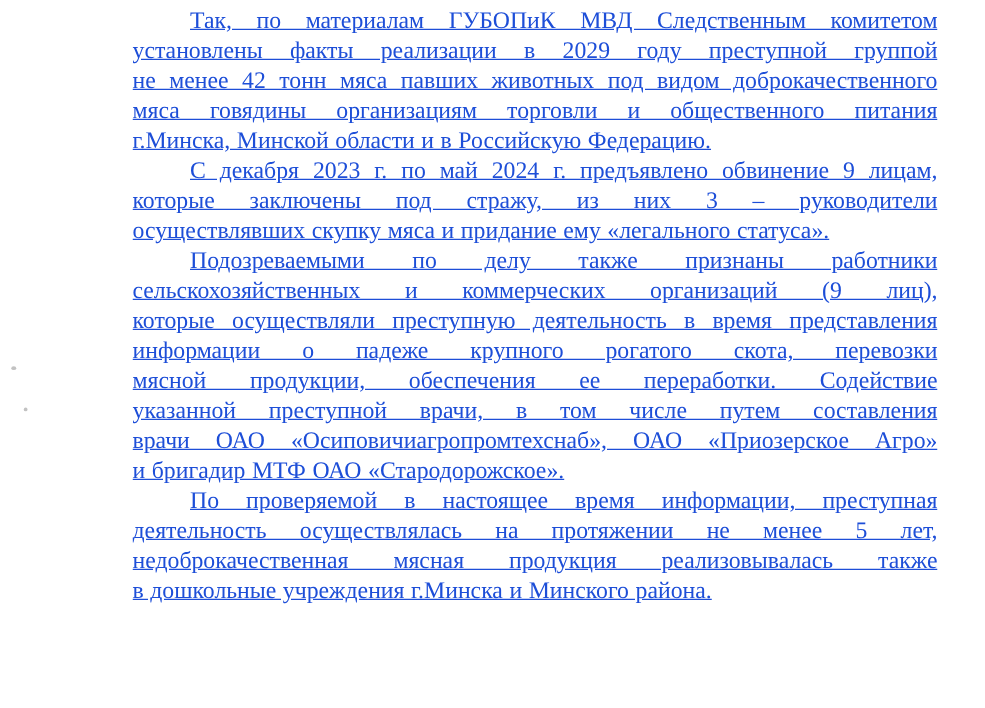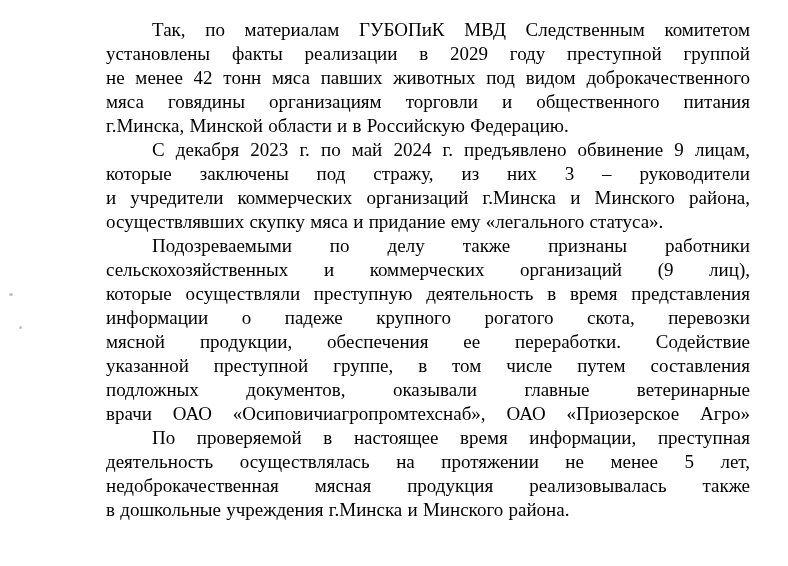"Так, по материалам ГУБОПиК МВД" .text-block { color: #000000 -> #1d4ed8; text-decoration: none -> underline; top: 18px -> 5px }
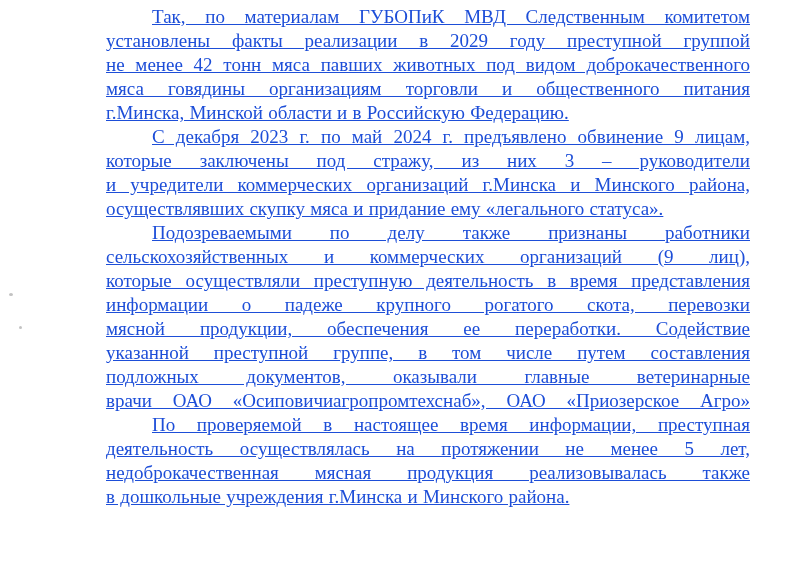"и учредители коммерческих организаций" span.line { html: <span>и учредители коммерческих организаций г.Минска и Минского района,</span> -> none }
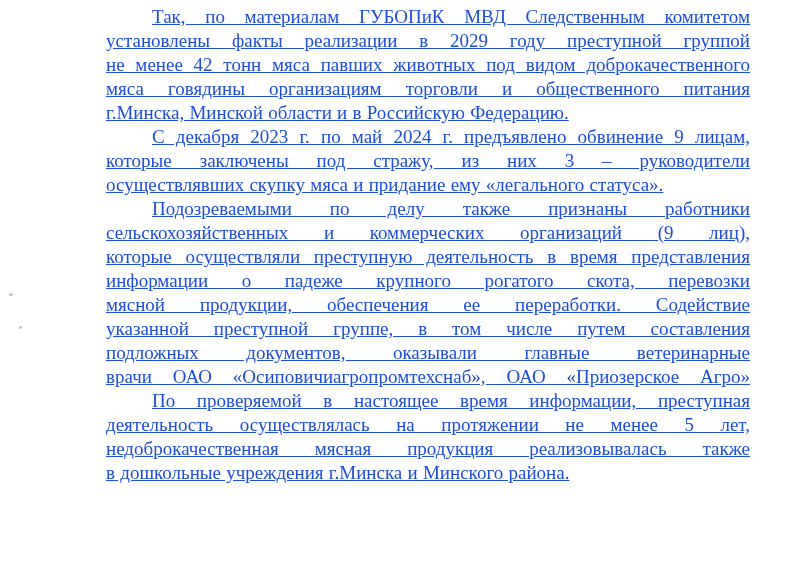"указанной преступной группе, в том" span.line { text: группе -> врачи }
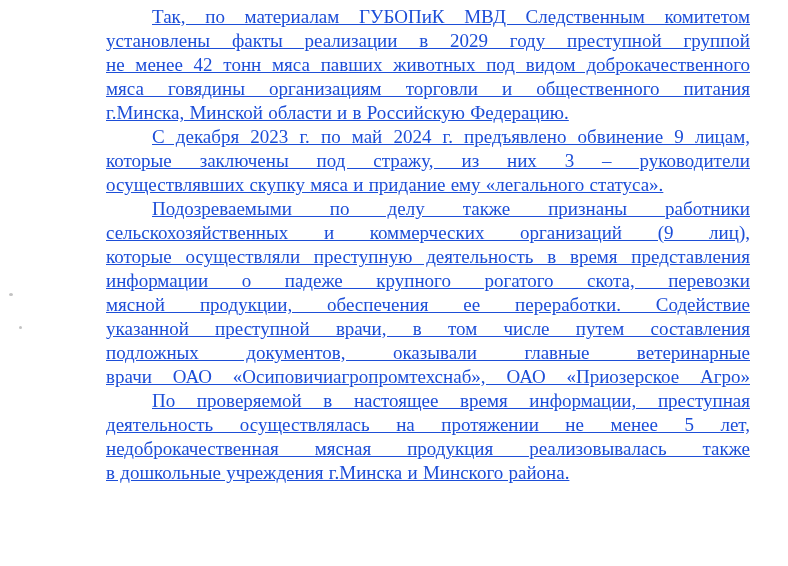"подложных документов, оказывали главные" span.line { html: <span>подложных документов, оказывали главные ветеринарные</span> -> none }
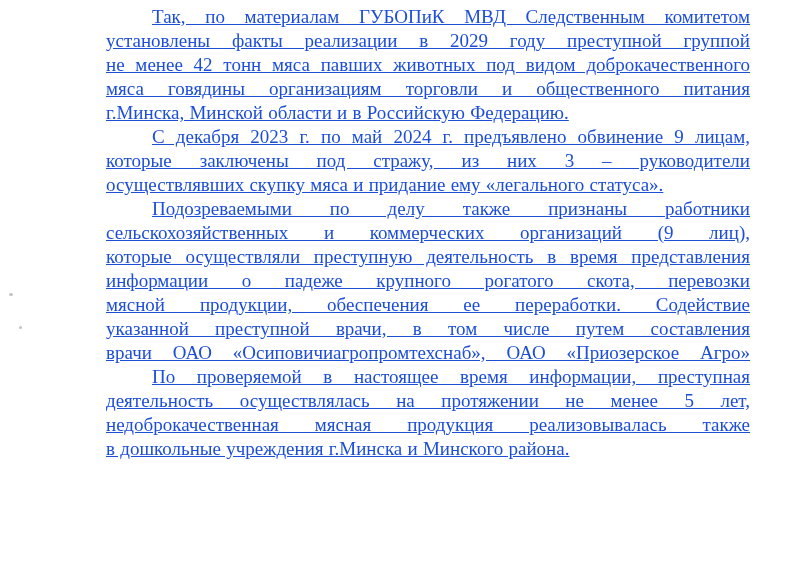"и бригадир МТФ ОАО «Стародорожское»." span.line { html: none -> <span>и бригадир МТФ ОАО «Стародорожское».</span> }
